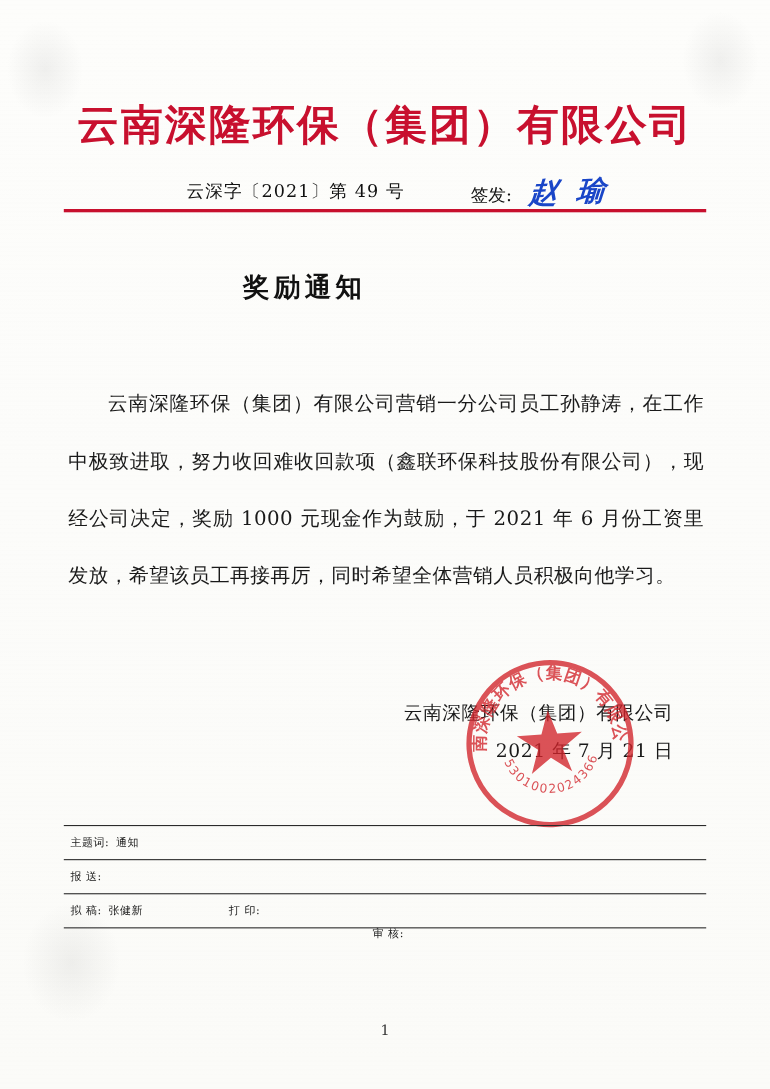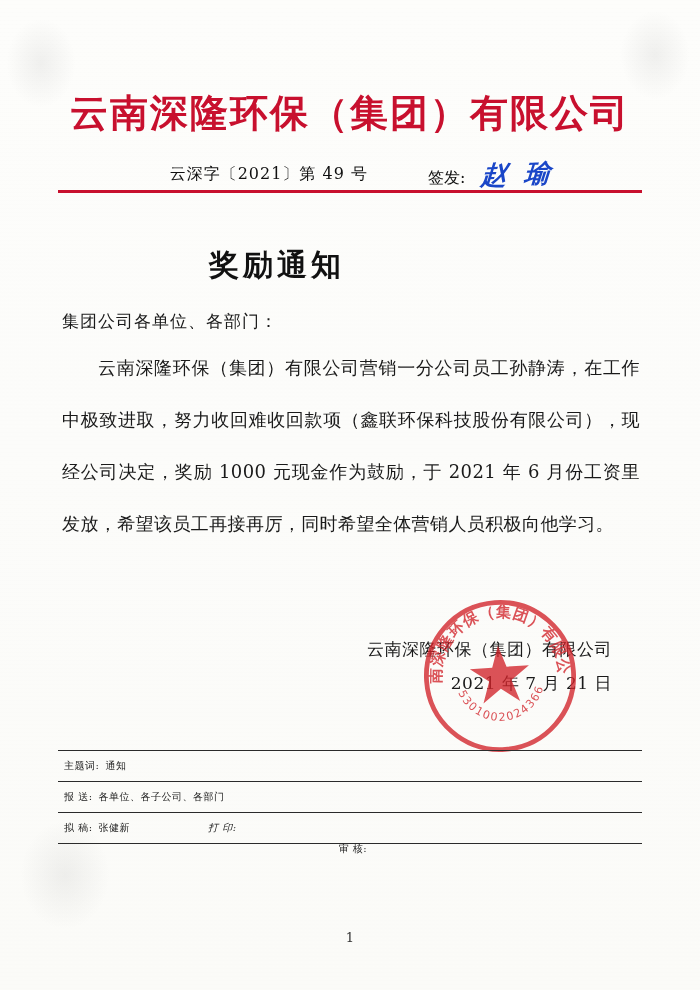"奖励通知" .doc-title { font-size: 30px -> 24px }
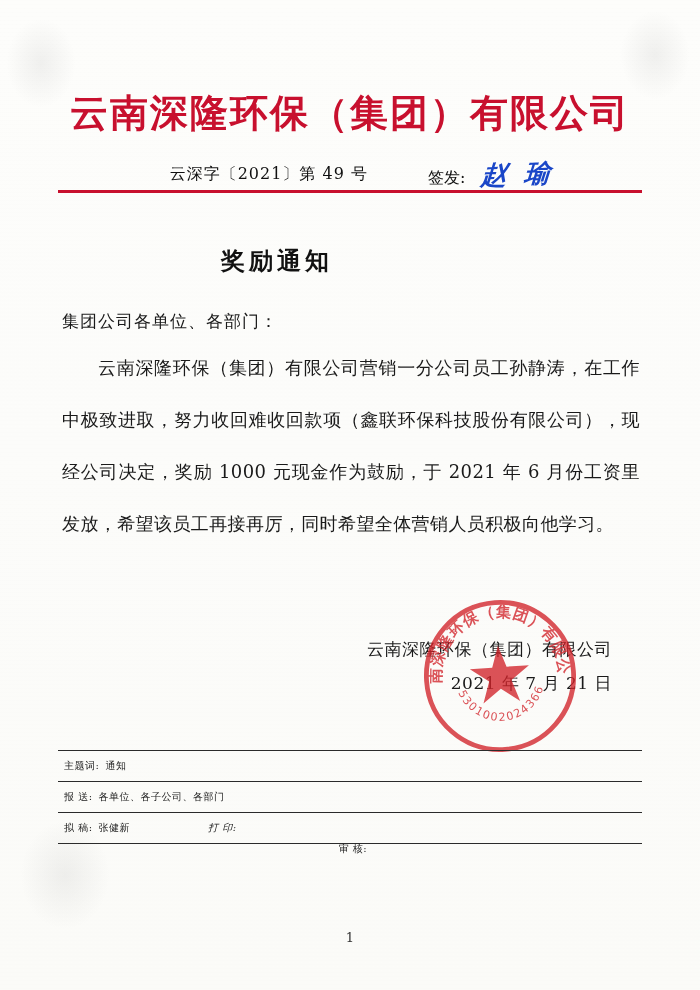"集团公司各单位、各部门：" div.salutation { html: <div>集团公司各单位、各部门：</div> -> none }
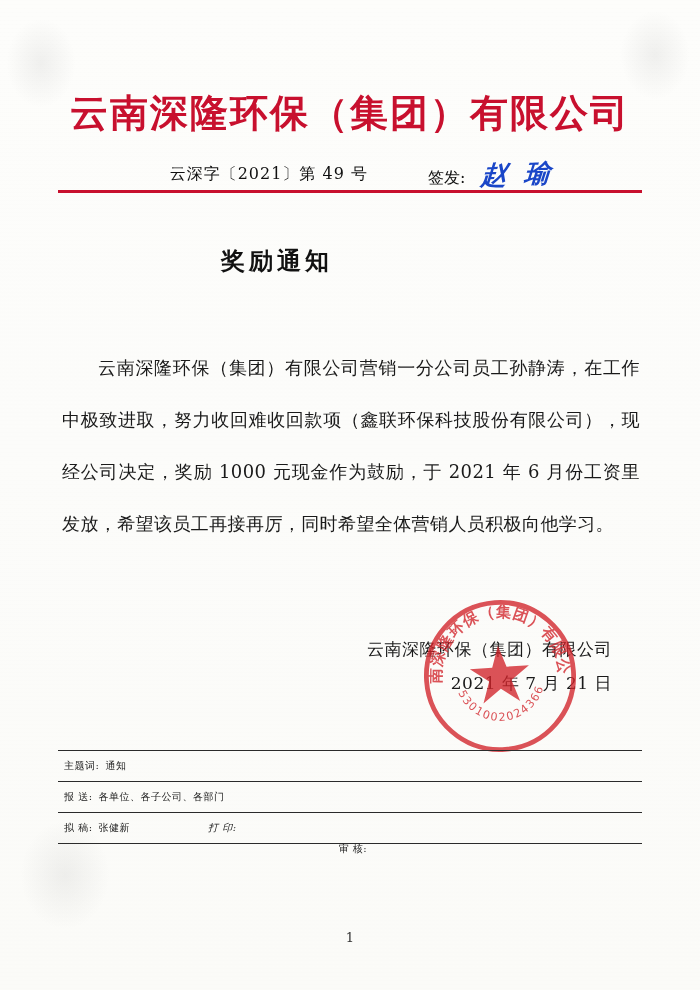"各单位、各子公司、各部门" span.f-value { html: <span>各单位、各子公司、各部门</span> -> none }
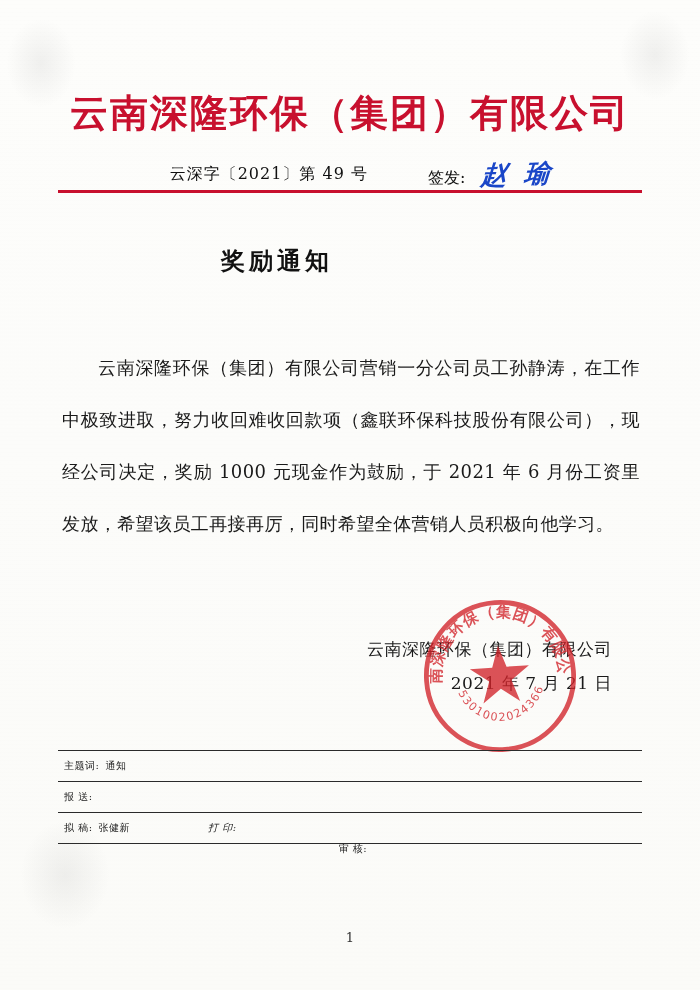"打 印:" .f-gap-1 { font-style: italic -> none }
